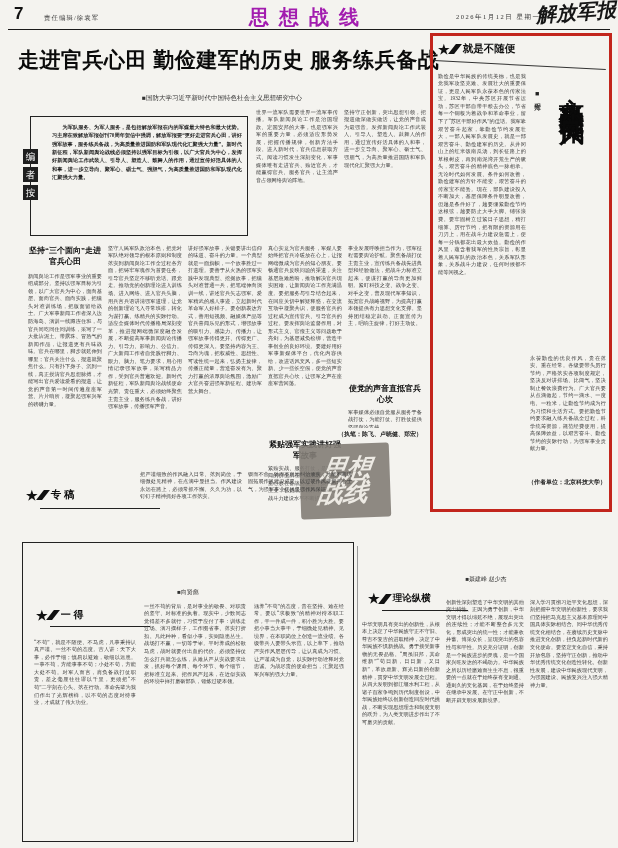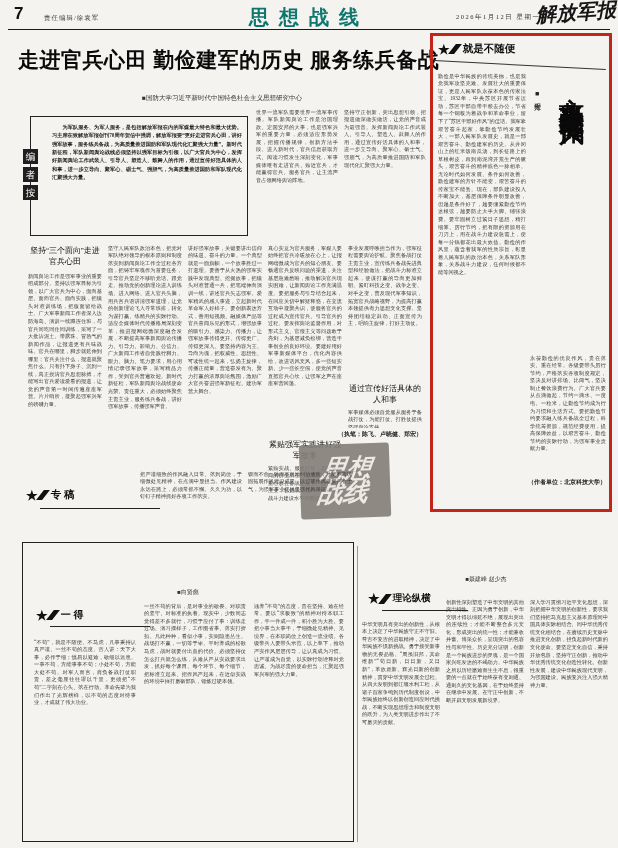"思想战线" #secttl { color: #0f766e -> #a21caf }
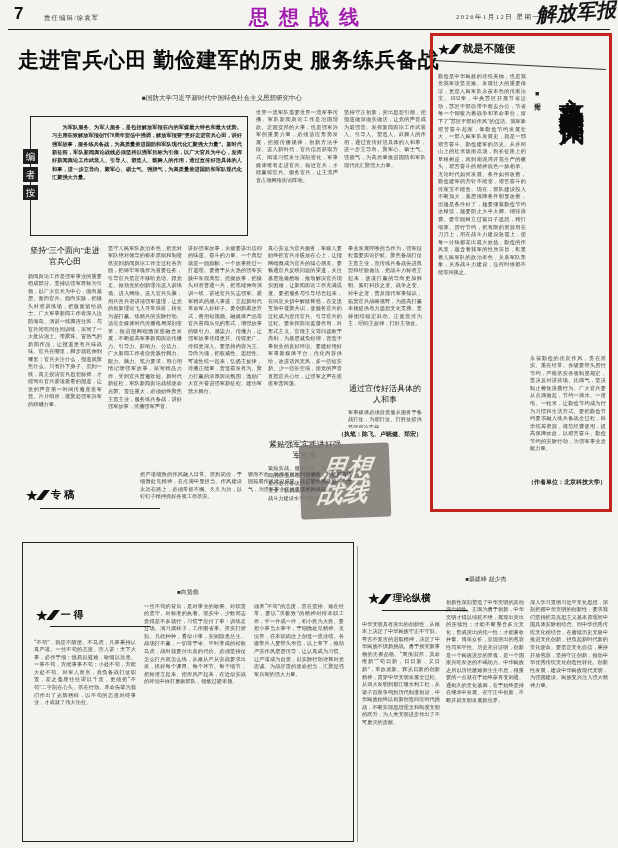"坚持“三个面向”走进官兵心田" .subhd { font-weight: normal -> bold }
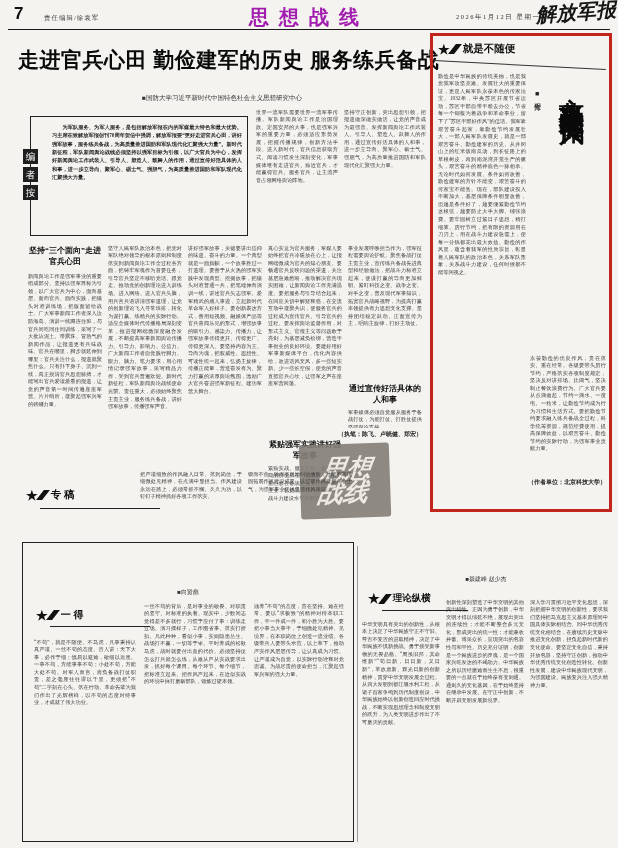"通过宣传好活具体的人和事" div.subhd { text: 通过宣传好活具体的人和事 -> 使党的声音直抵官兵心坎 }
